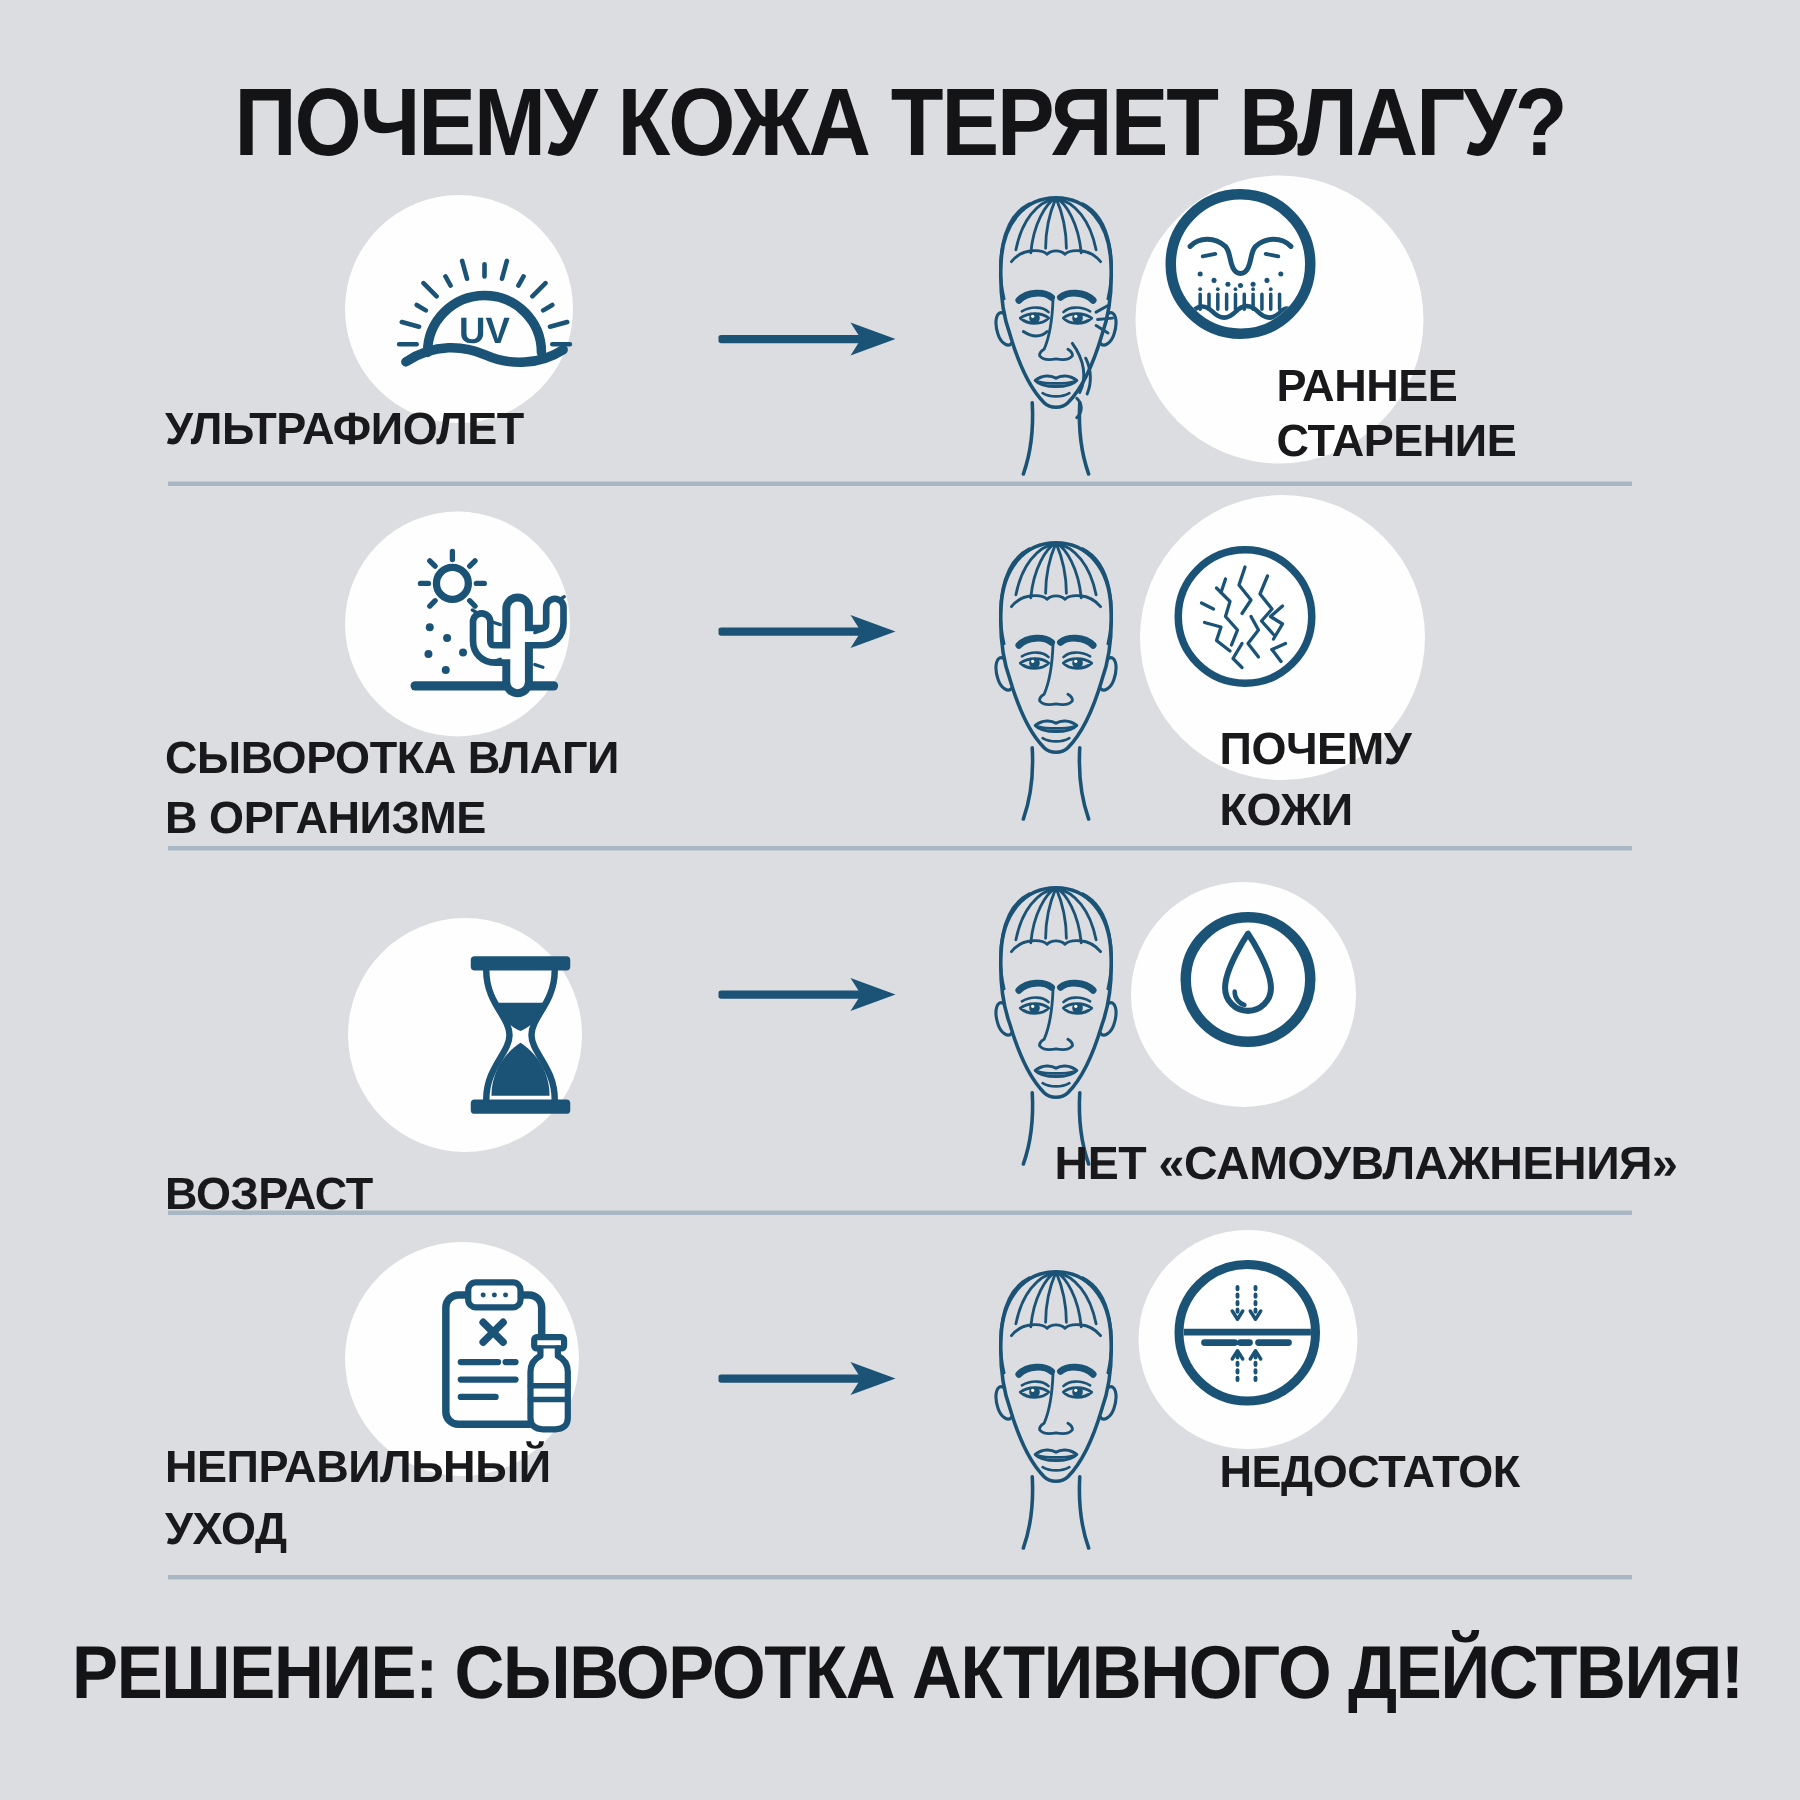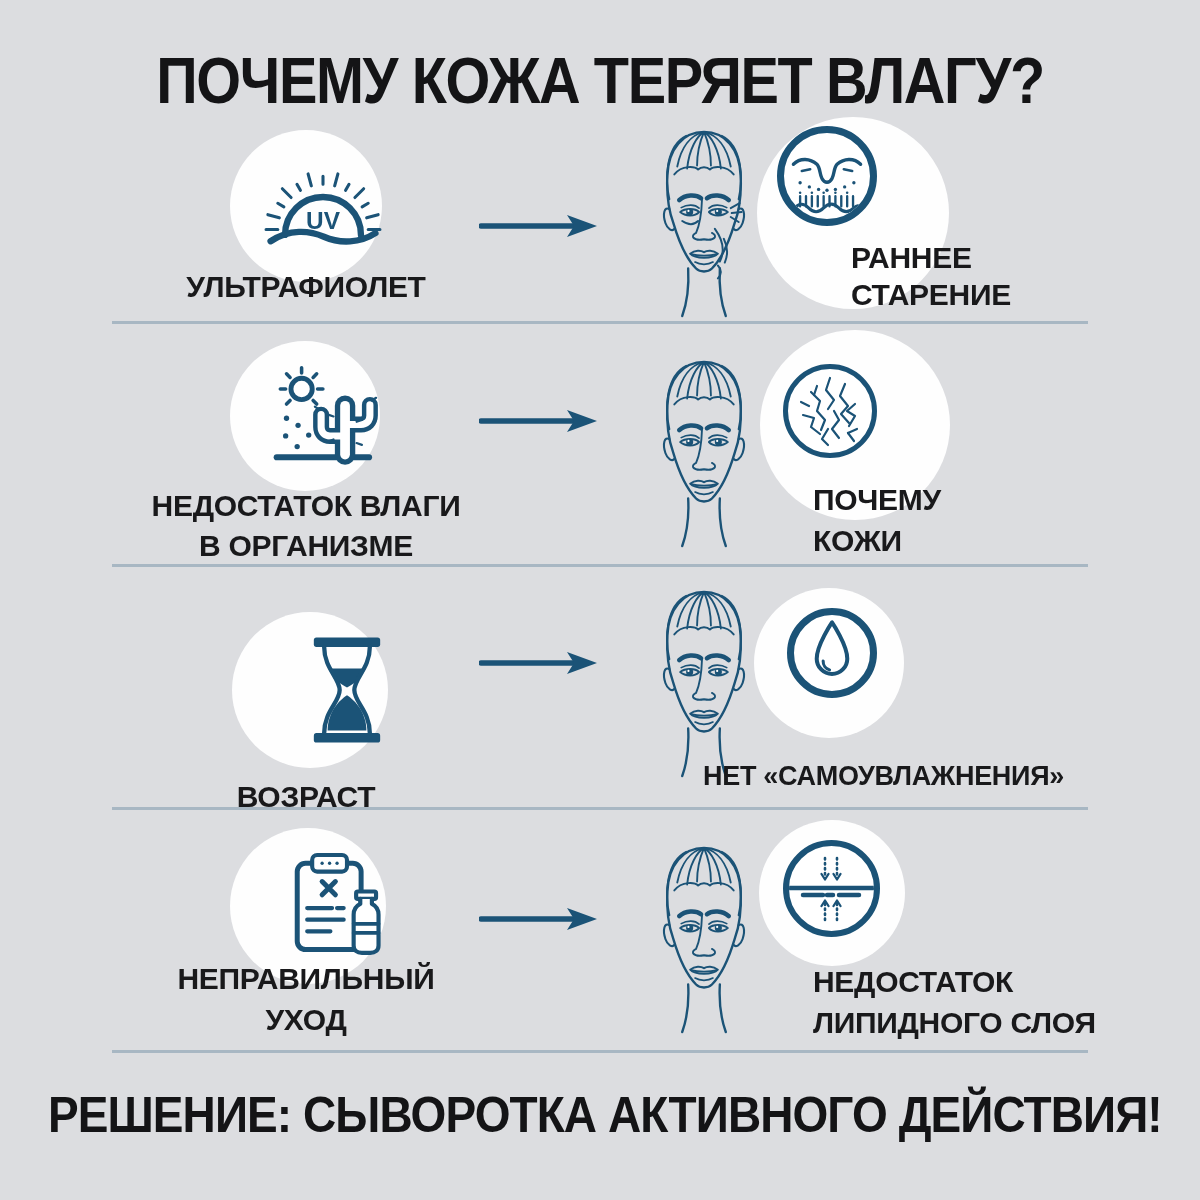"УЛЬТРАФИОЛЕТ" .label.center { text-align: center -> none }
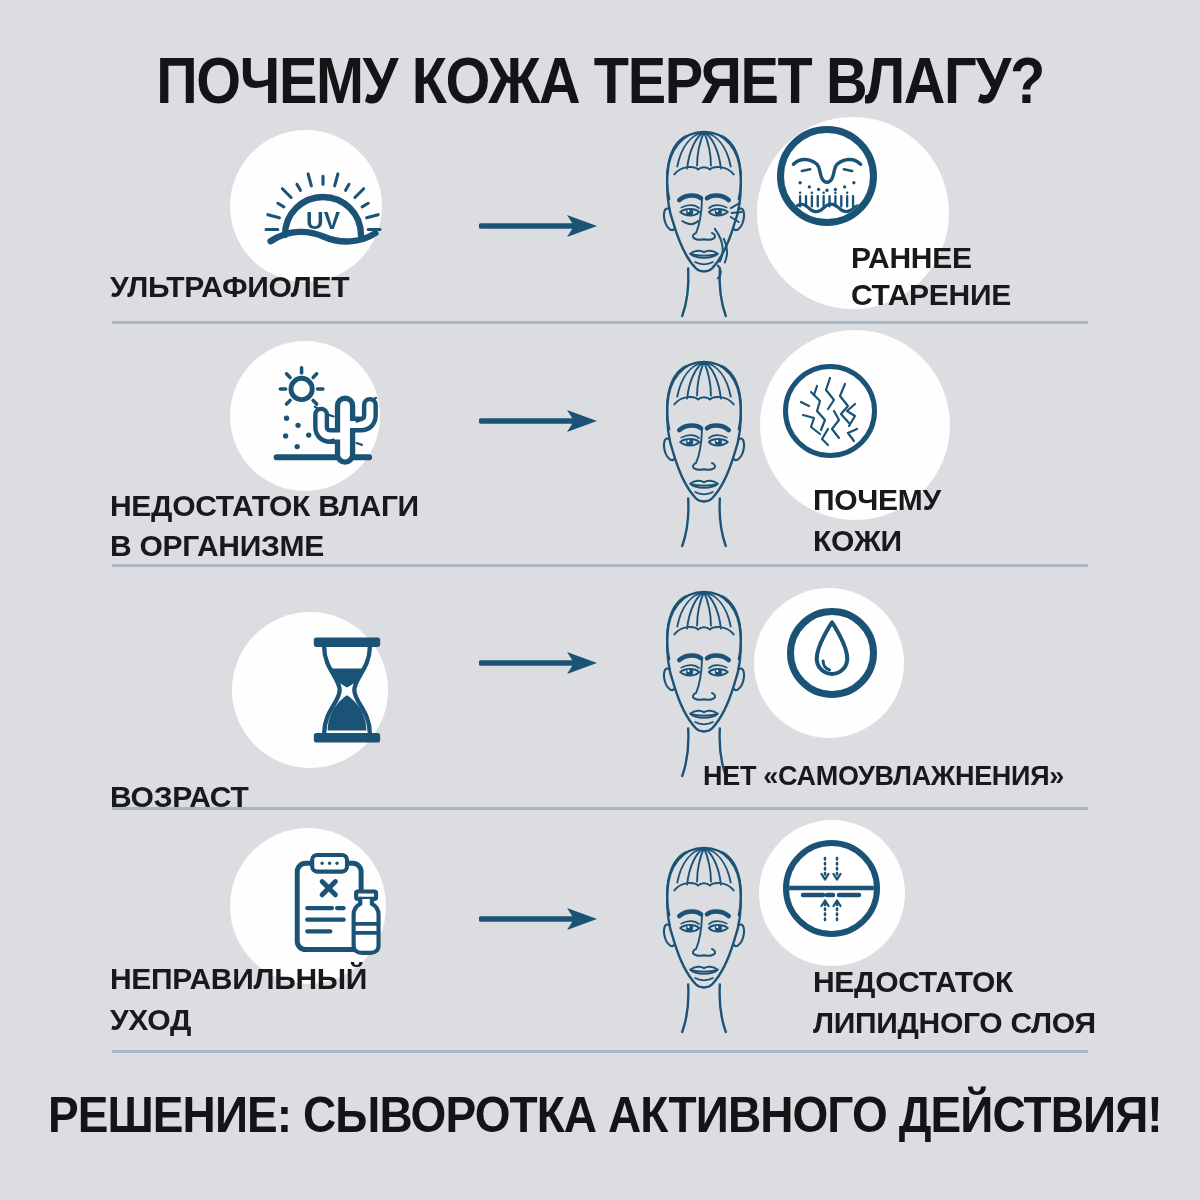"НЕДОСТАТОК ВЛАГИ" span { text: НЕДОСТАТОК -> СЫВОРОТКА }
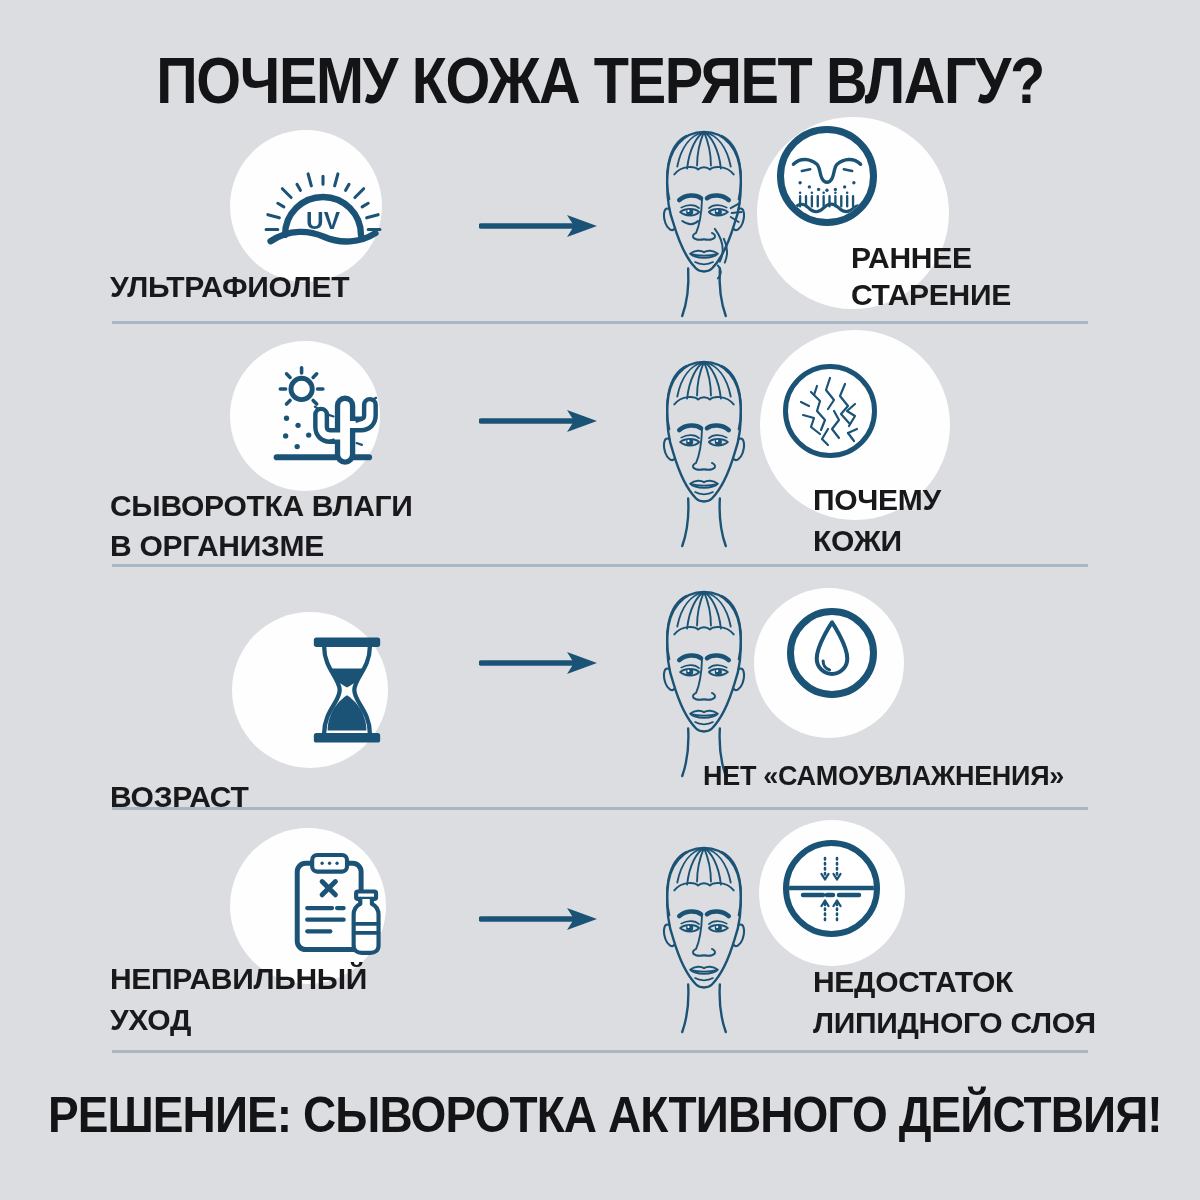"НЕТ «САМОУВЛАЖНЕНИЯ»" div.label { font-size: 27px -> 31px }
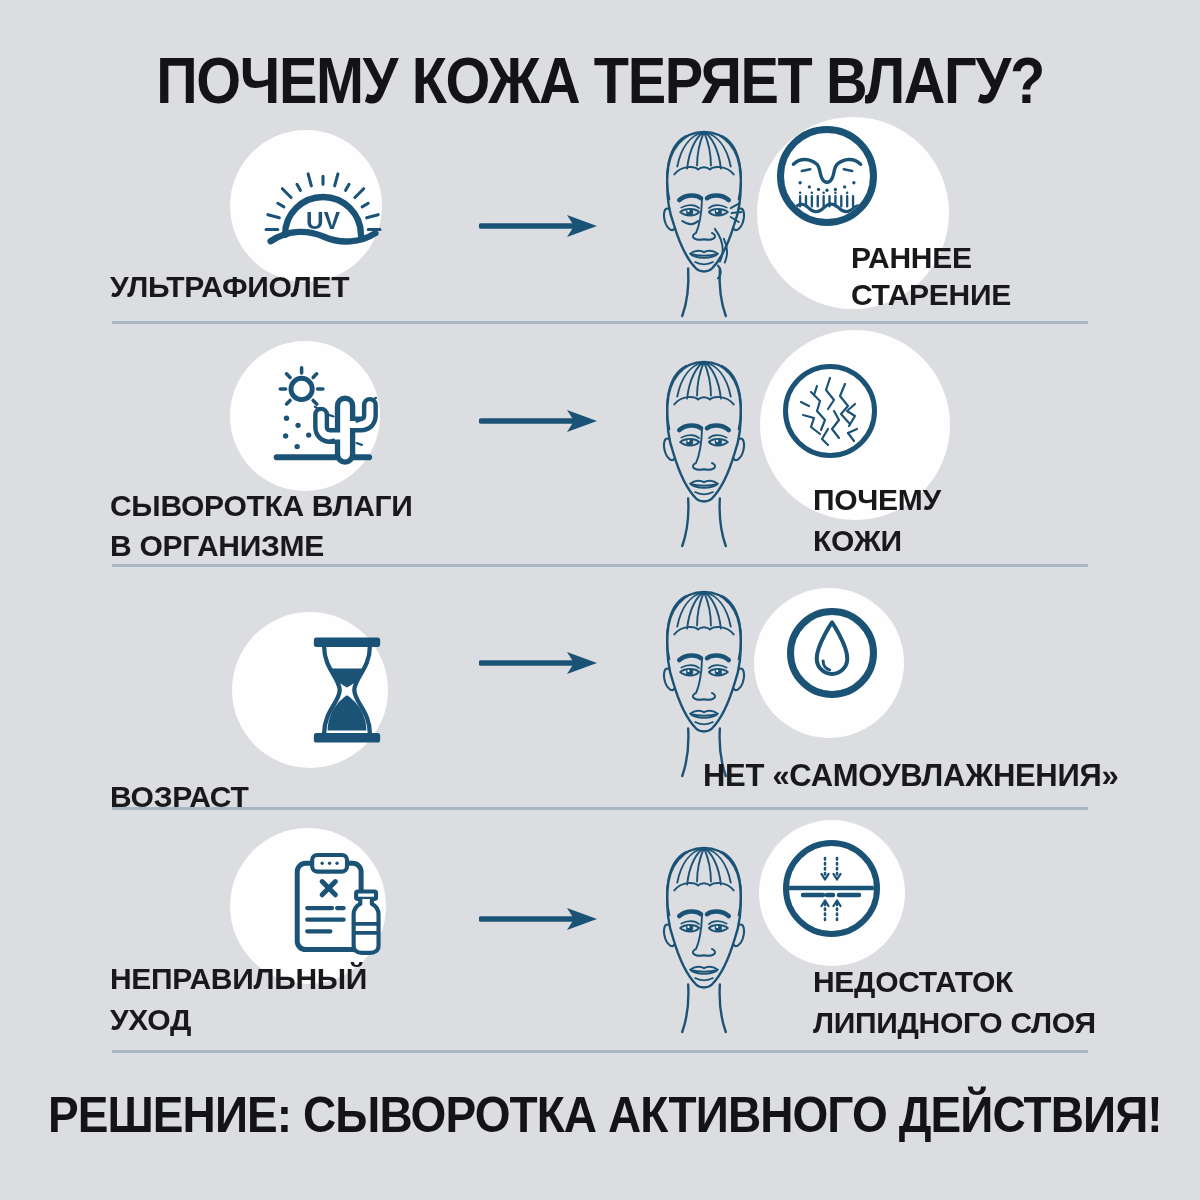"ЛИПИДНОГО СЛОЯ" span { html: <span>ЛИПИДНОГО СЛОЯ</span> -> none }
